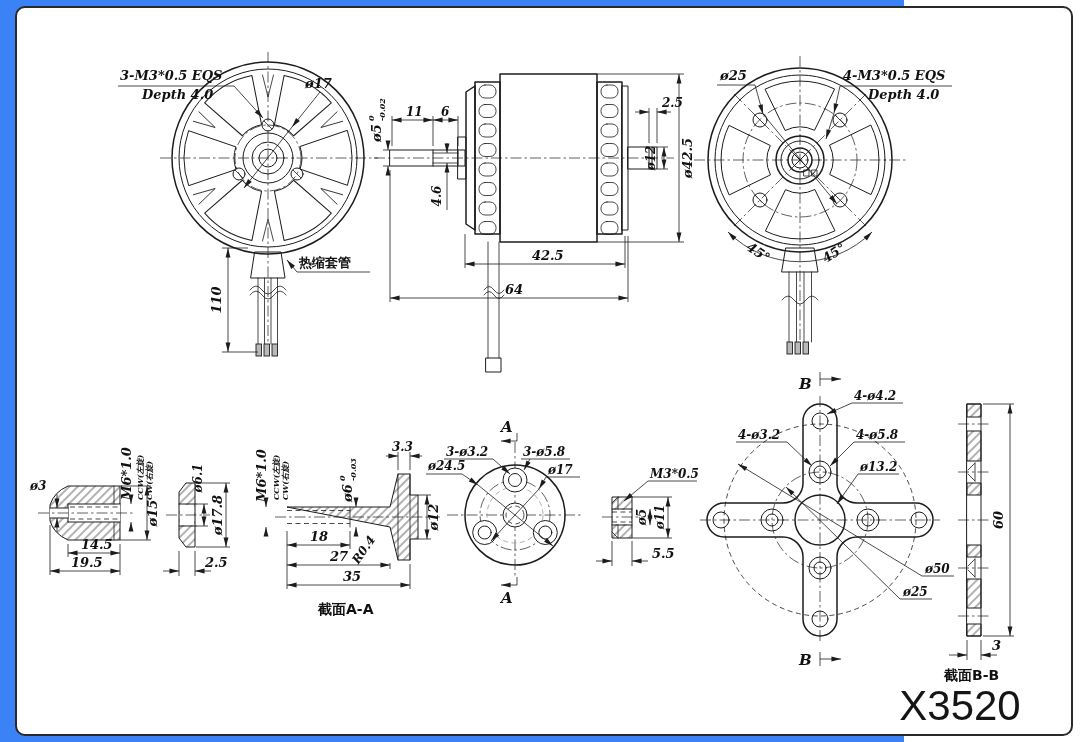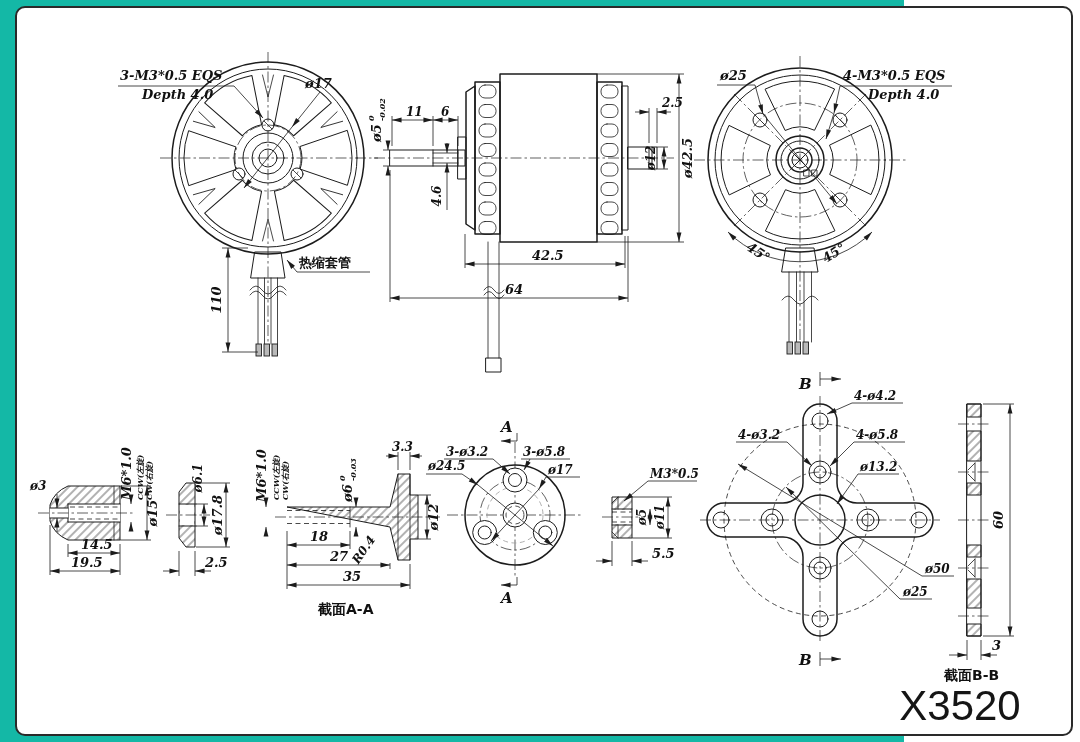"3-M3*0.5 EQS" .page { background: #14b8a6 -> #3b82f6 }
